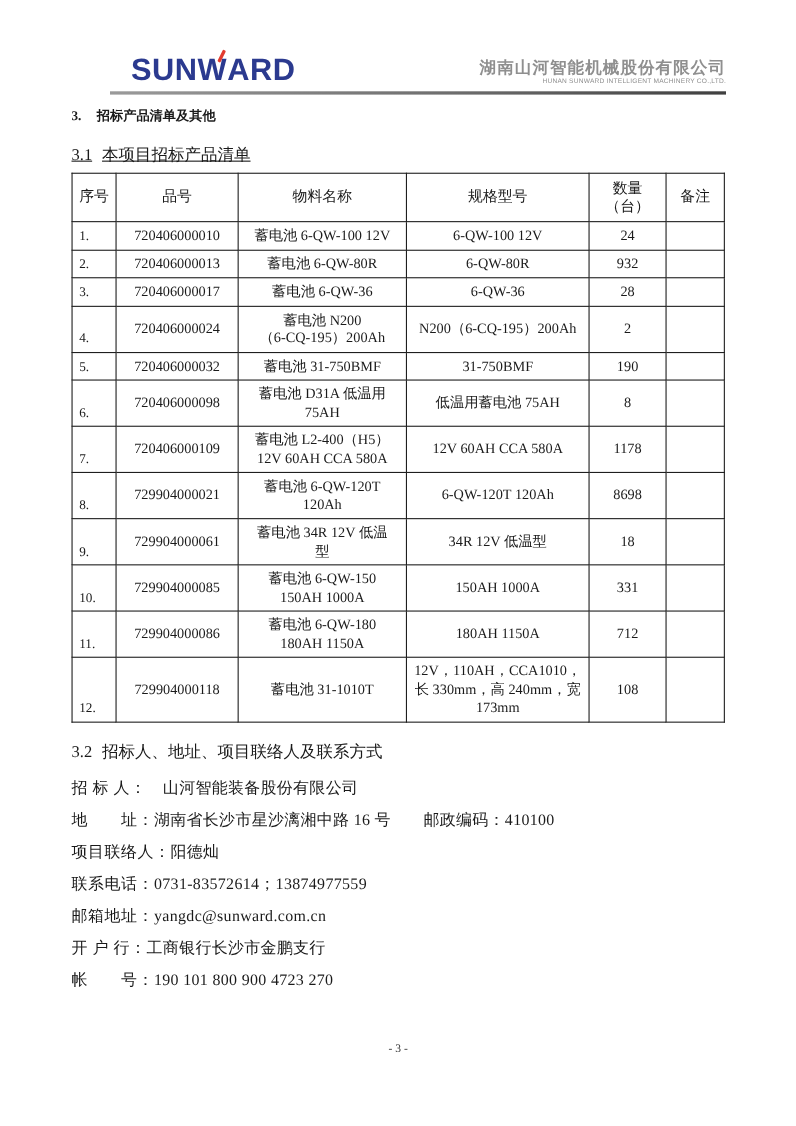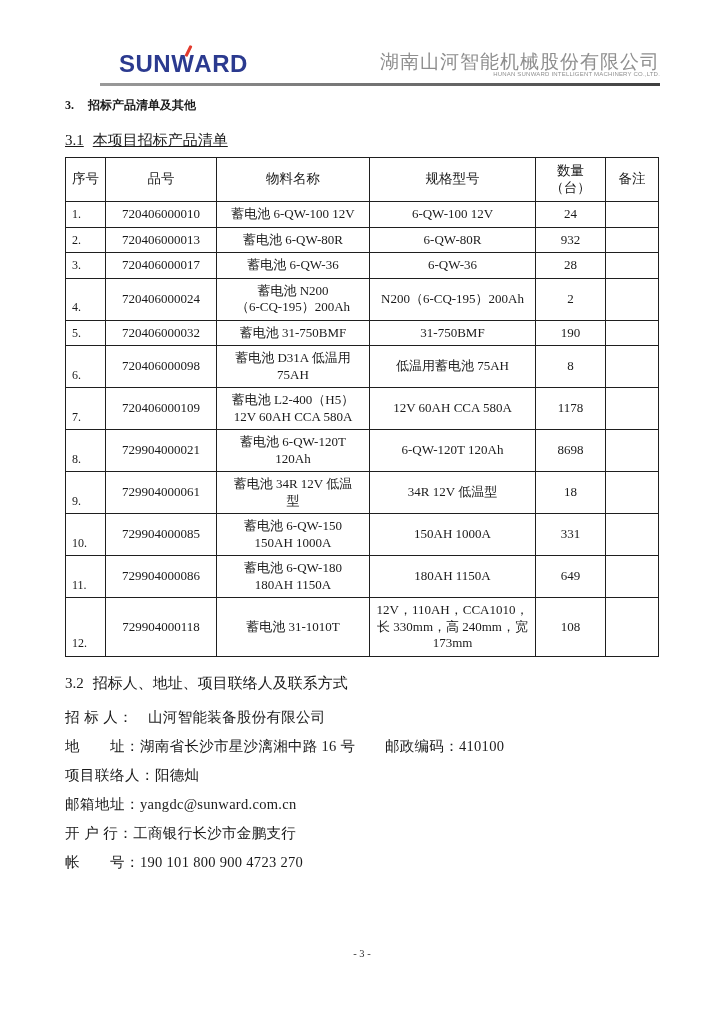"SUNWARD" .logo { font-size: 24px -> 28px }
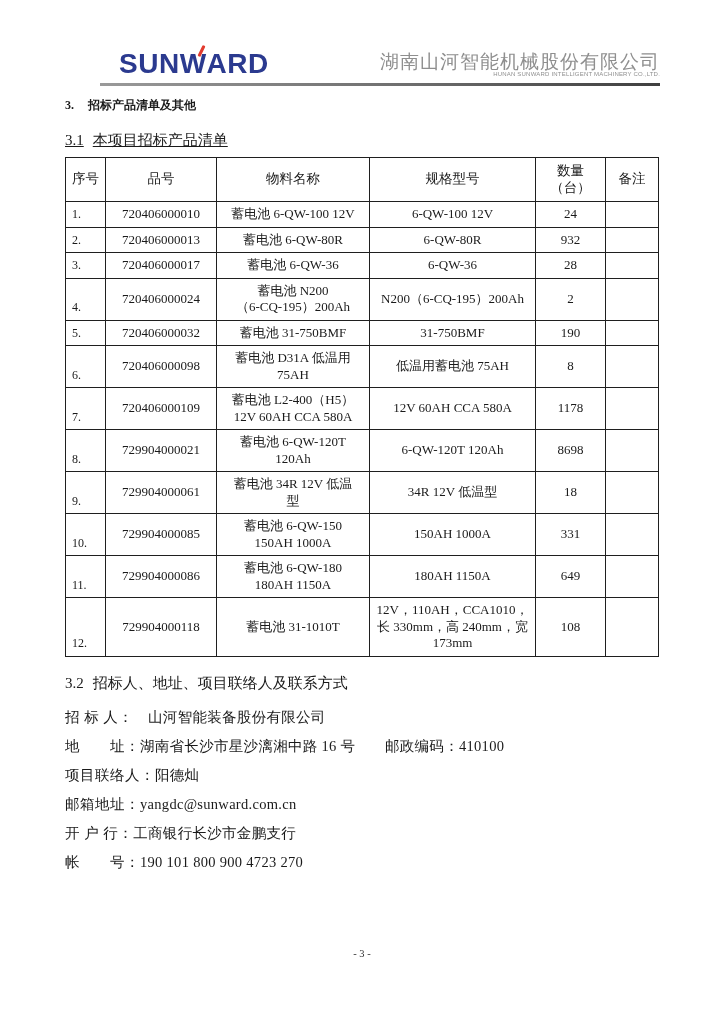"湖南山河智能机械股份有限公司" .company-cn { font-size: 19px -> 15px; font-weight: normal -> bold }
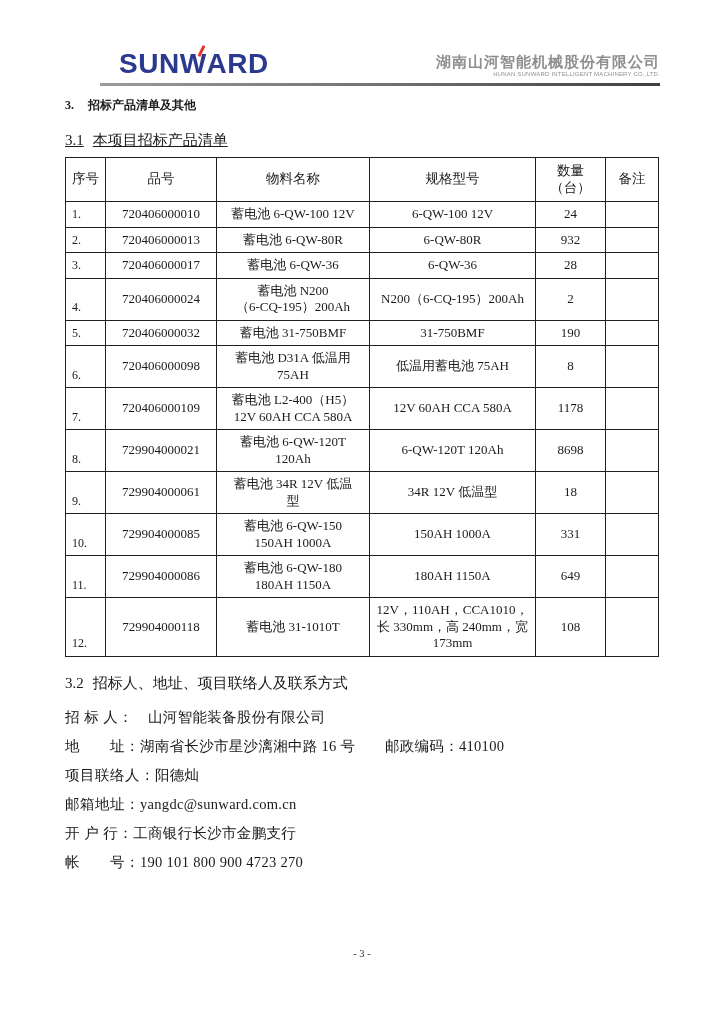"649" td.quantity-cell { text: 649 -> 712 }
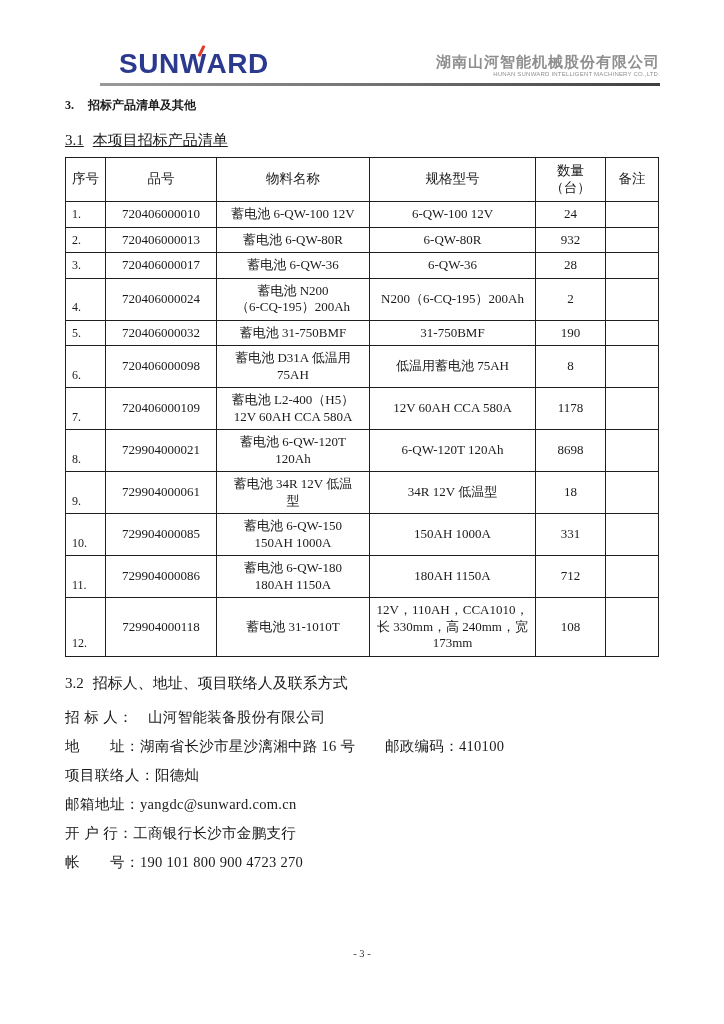"联系电话：0731-83572614；13874977559" div.contact-line { html: none -> <div><span>联系电话：</span><span>0731-83572614；13874977559</span></div> }
